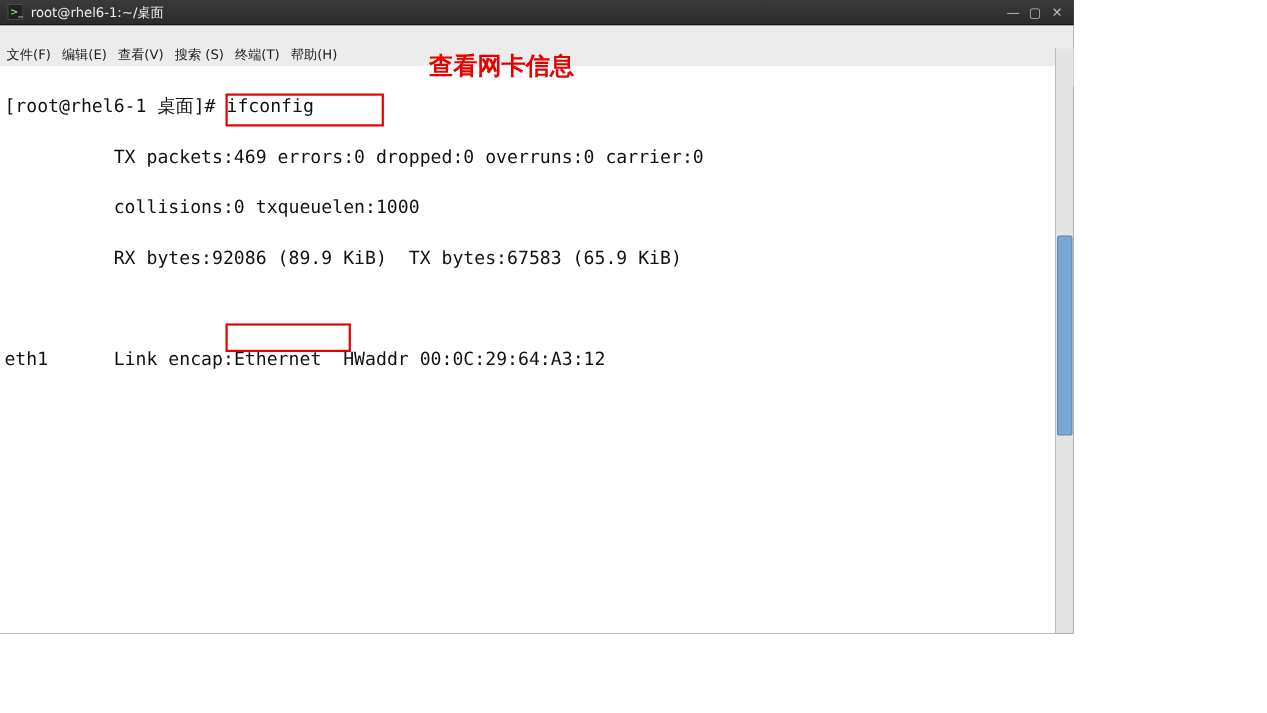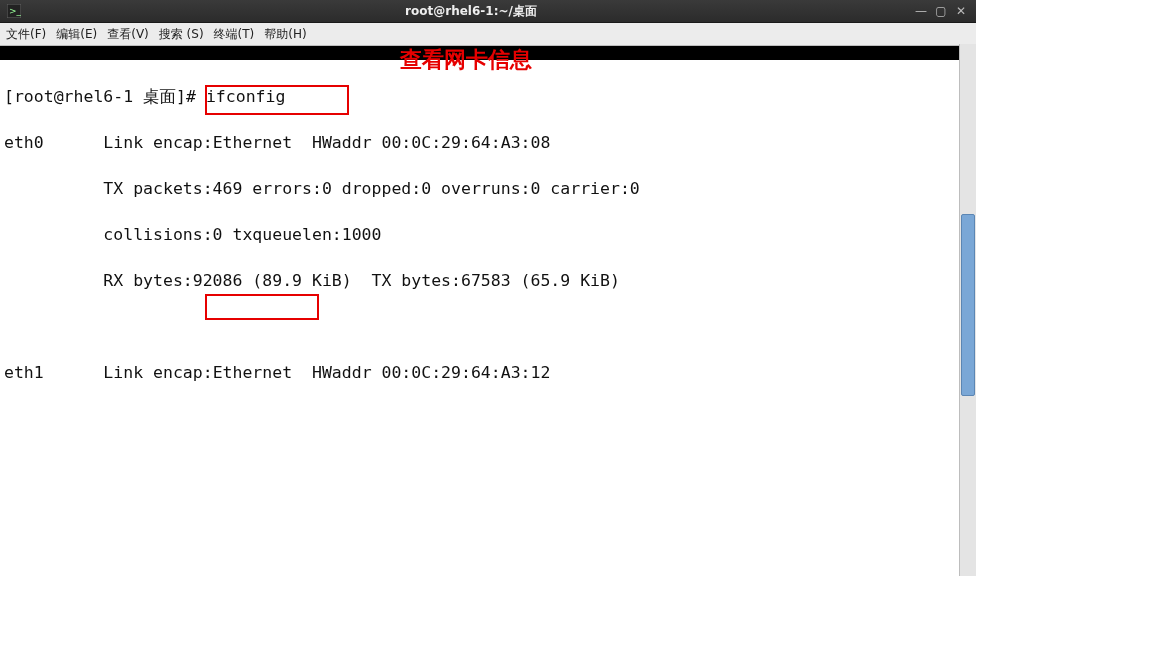"root@rhel6-1:~/桌面" .tb-title { font-weight: bold -> normal; text-align: center -> none }
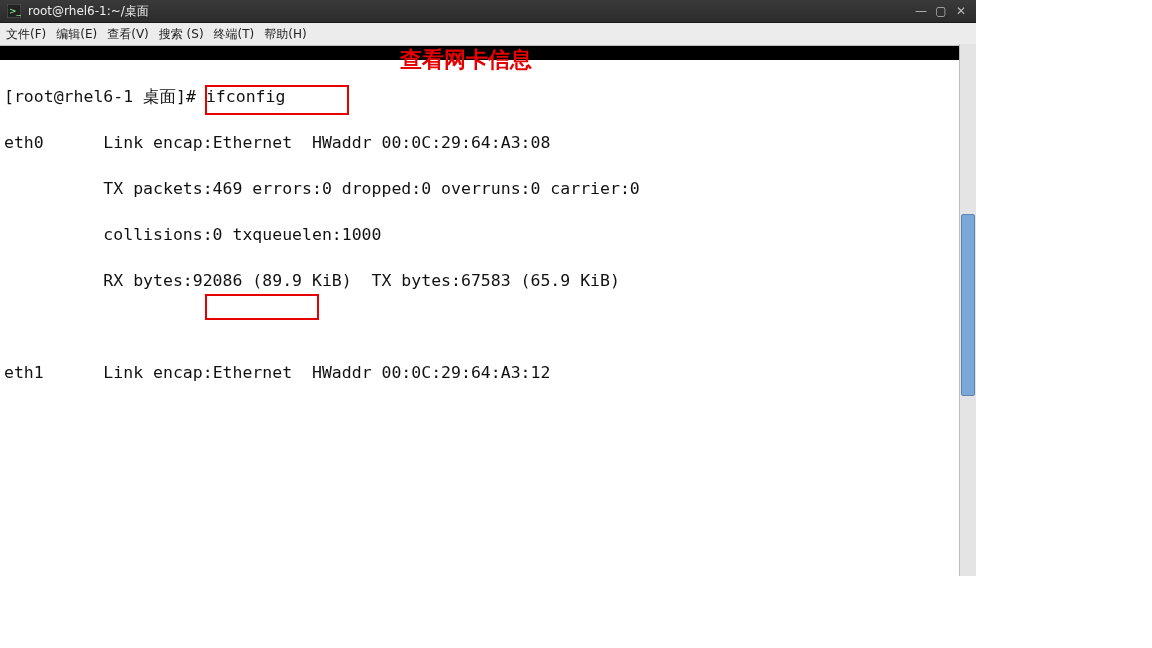"文件(F)" .menubar { padding: 0 6px -> 16px 6px }
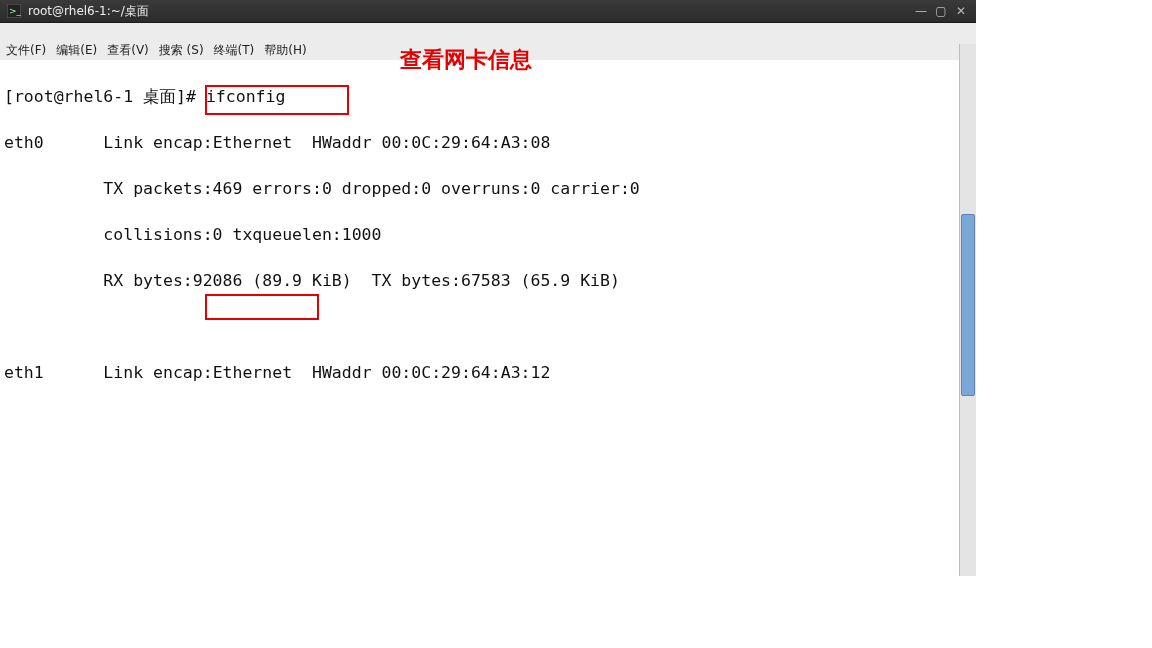"查看网卡信息" span.anno { left: 400px -> 390px }
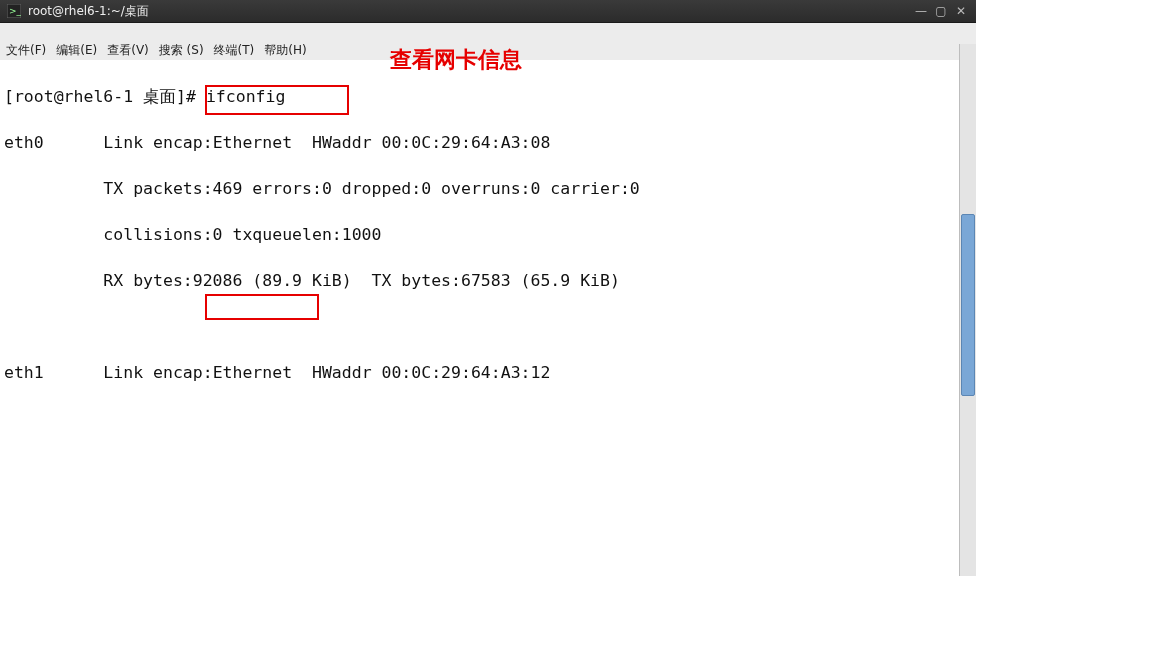"eth0 Link encap:Ethernet HWaddr" div.row { html: <div><span>eth0</span> <span>Link encap:Ethernet HWaddr 00:0C:29:64:A3:08</span></div> -> none }
